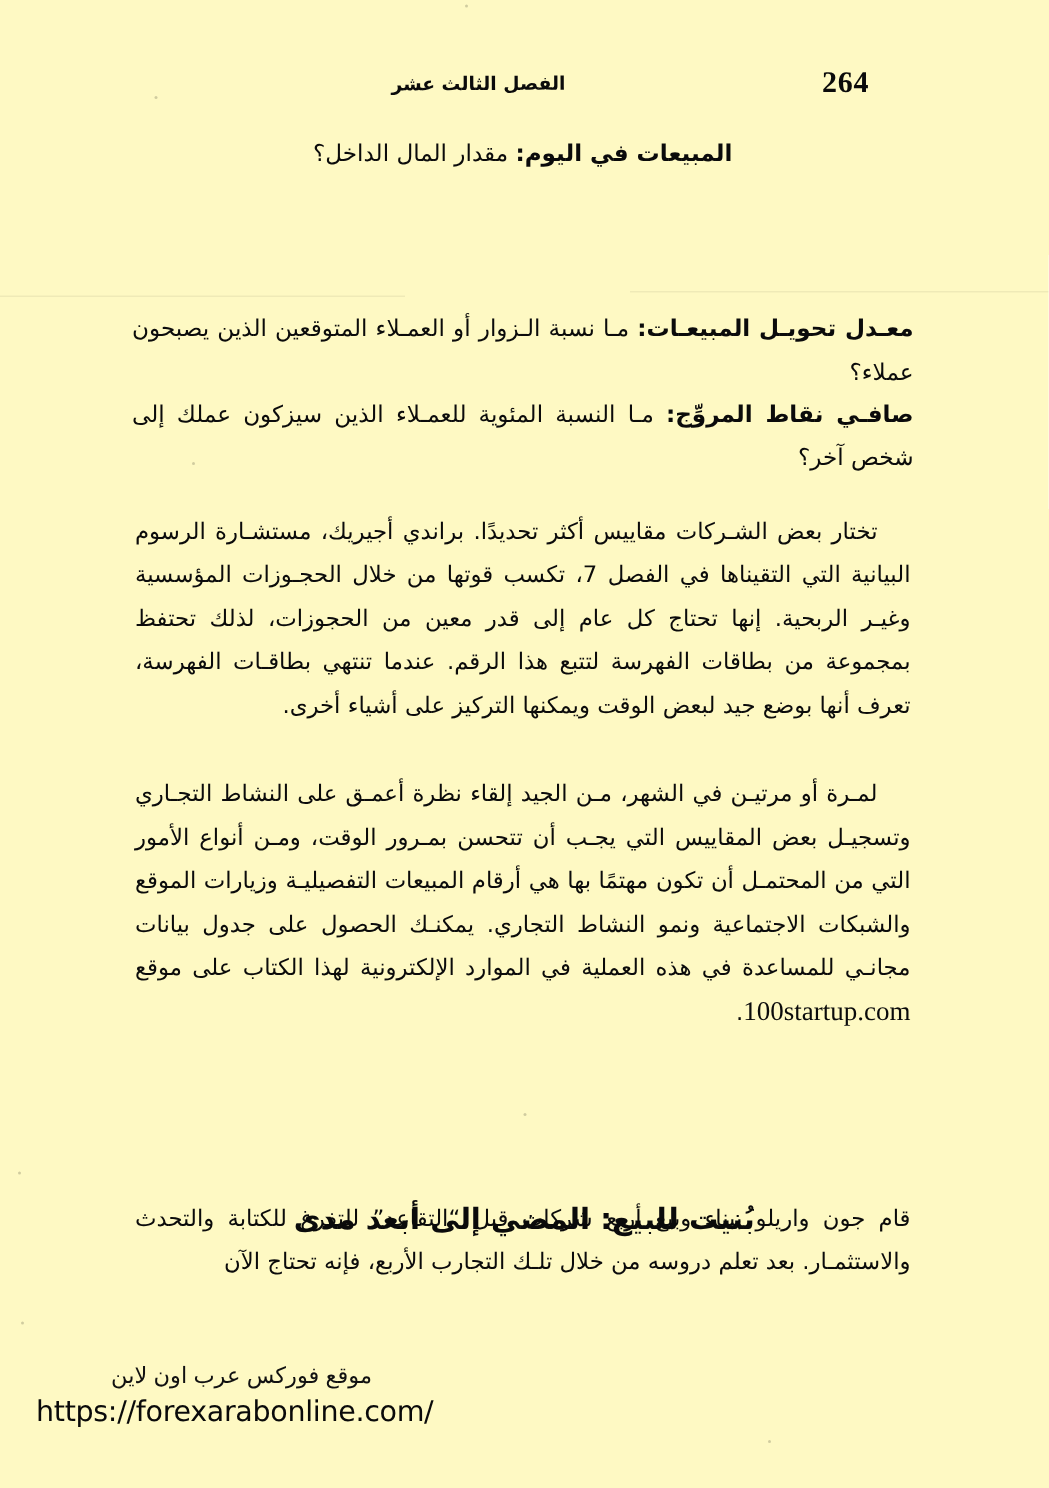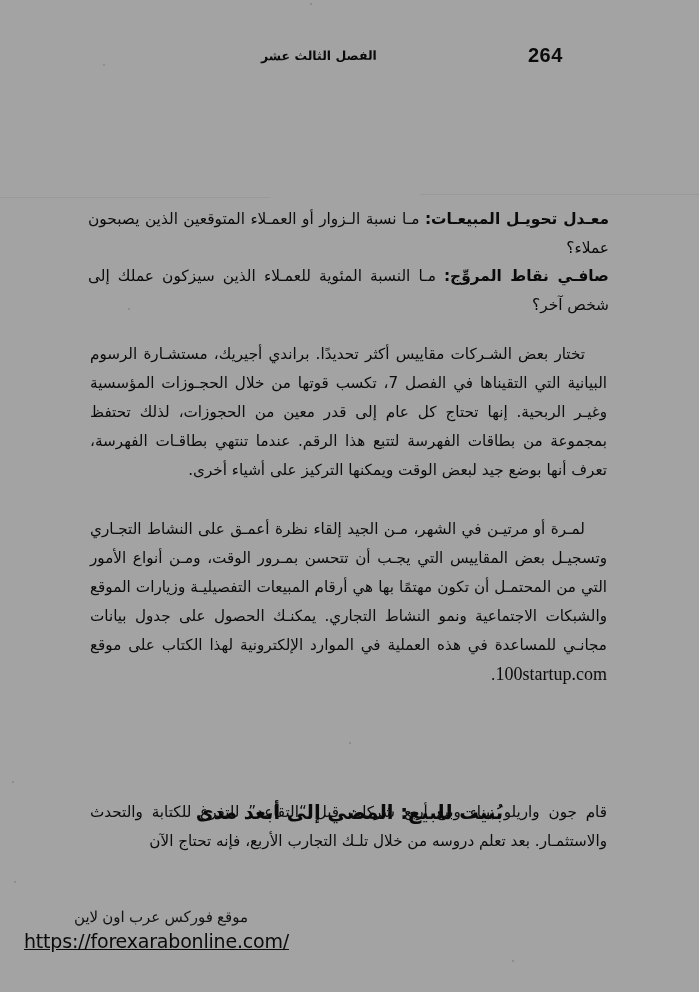"الفصل الثالث عشر" .page { background: #a3a3a3 -> #fef9c3 }
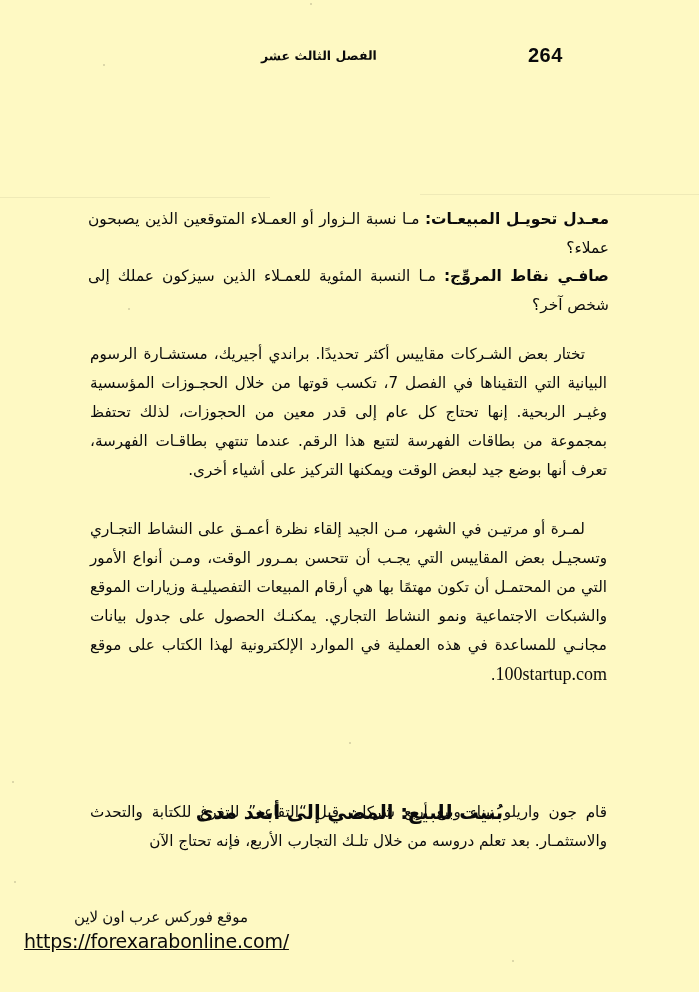"264" .page-number { font-family: Liberation Sans, sans-serif -> Liberation Serif, serif; left: 528px -> 548px }
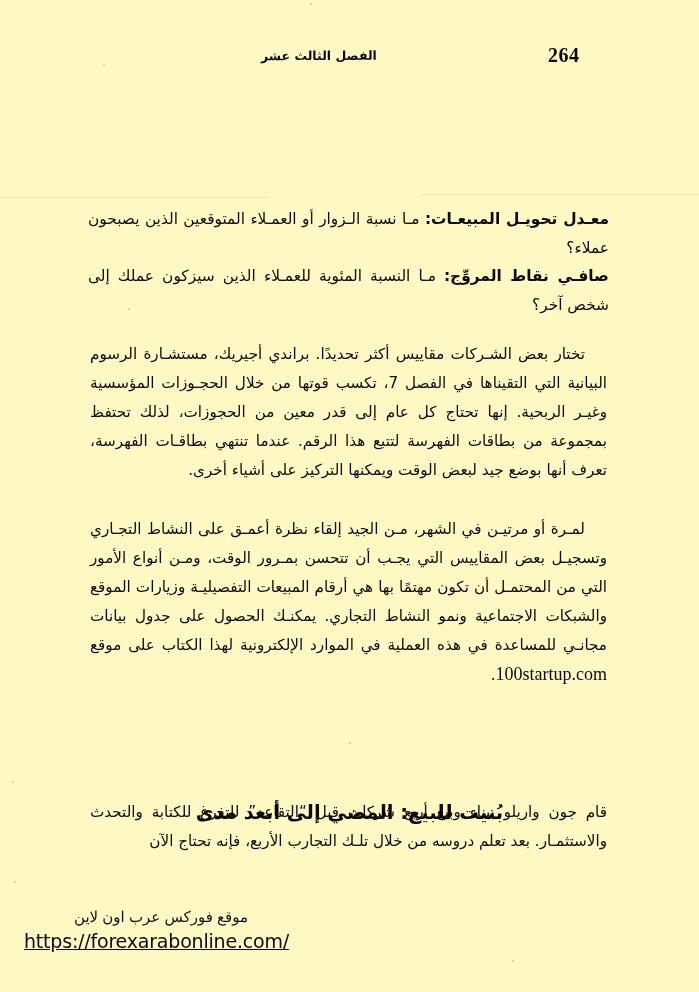"المبيعات في اليوم: مقدار المال" div.metric { html: none -> <div> <span>المبيعات في اليوم:</span><span> مقدار المال الداخل؟</span> </div> }
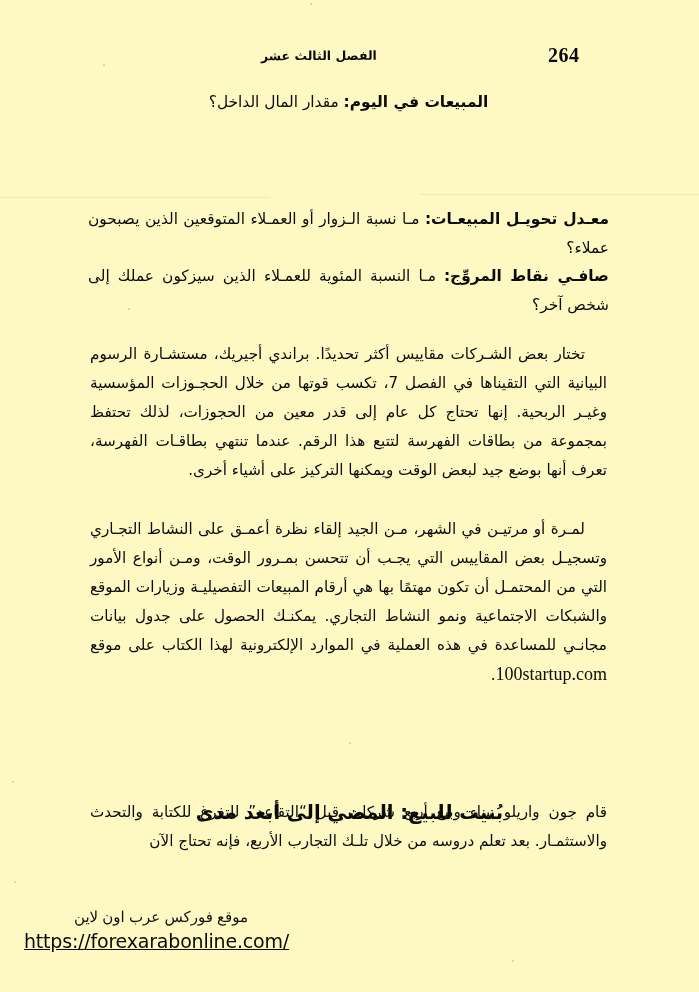"https://forexarabonline.com/" .wm-url { text-decoration: underline -> none }
